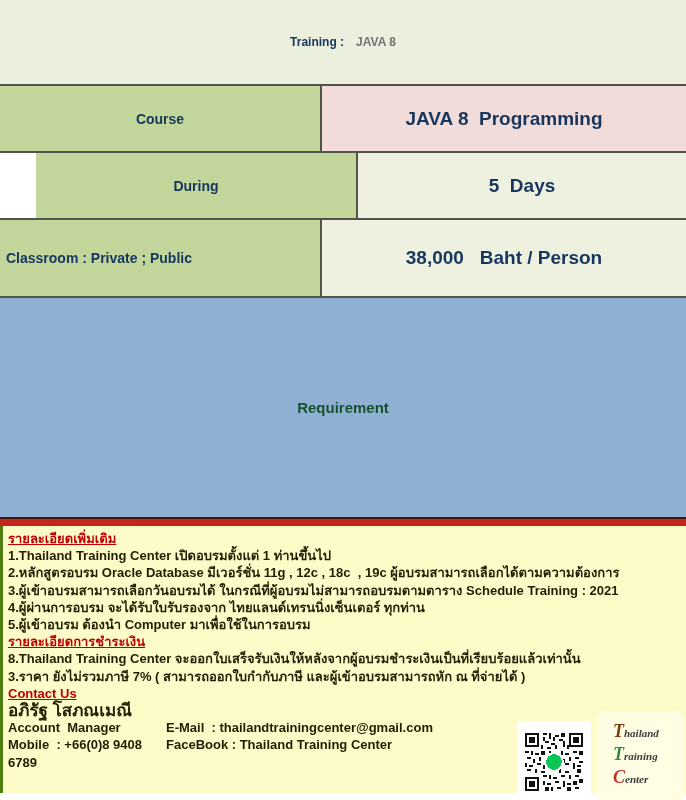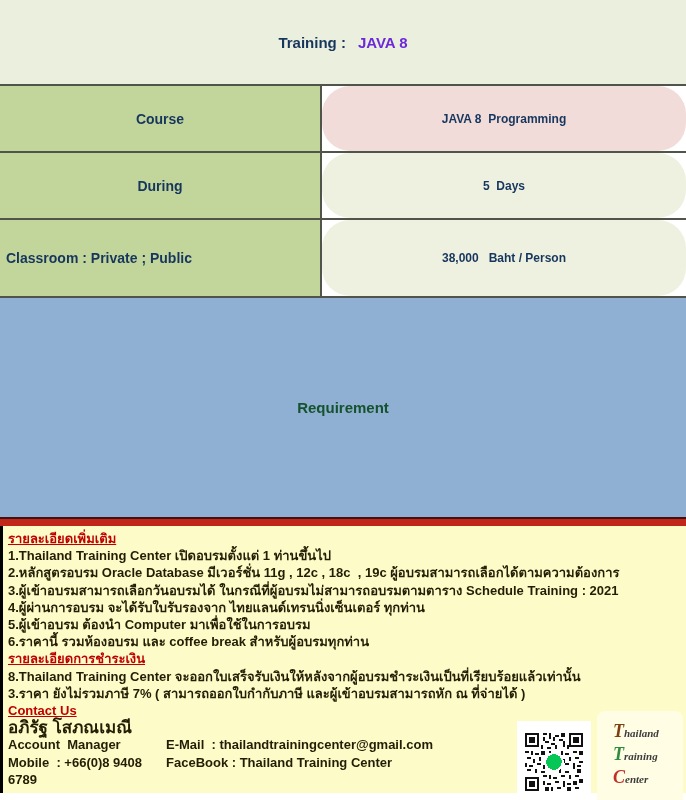"Training :" .header { font-size: 15px -> 12px }
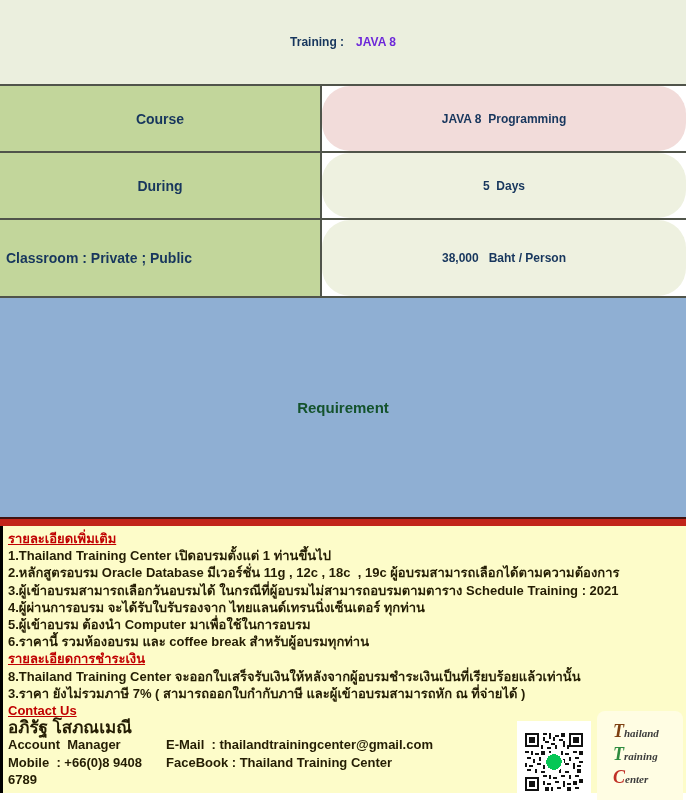"JAVA 8" .header .course { color: #6d28d9 -> #737373 }
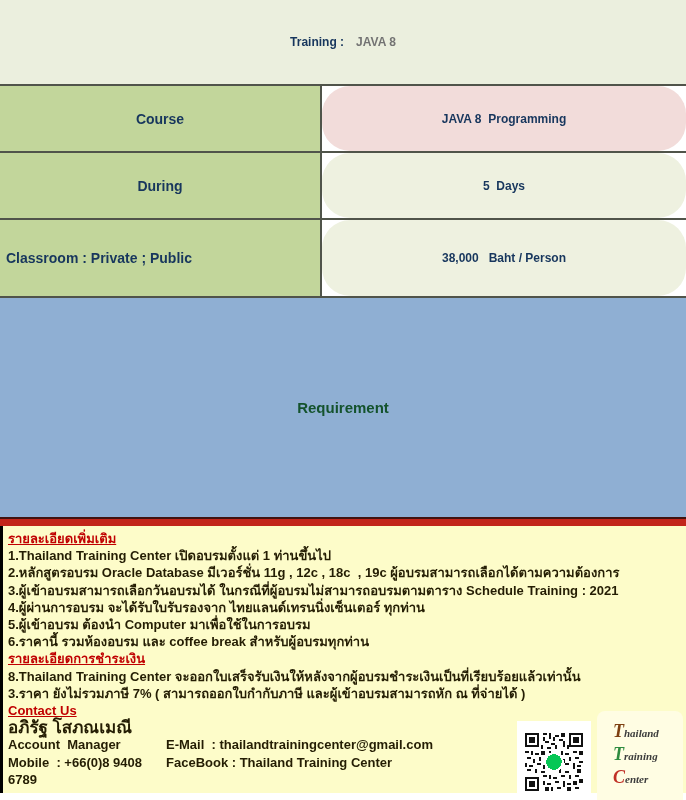"JAVA 8 Programming" .row .value { border-radius: 28px -> none; font-size: 12px -> 19px }
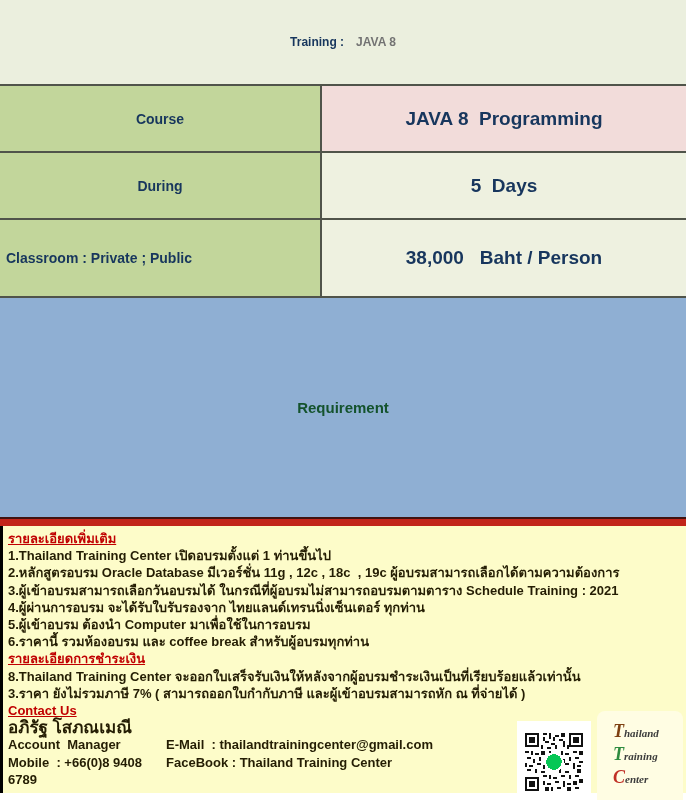"During" .row-2 { padding-left: none -> 36px }
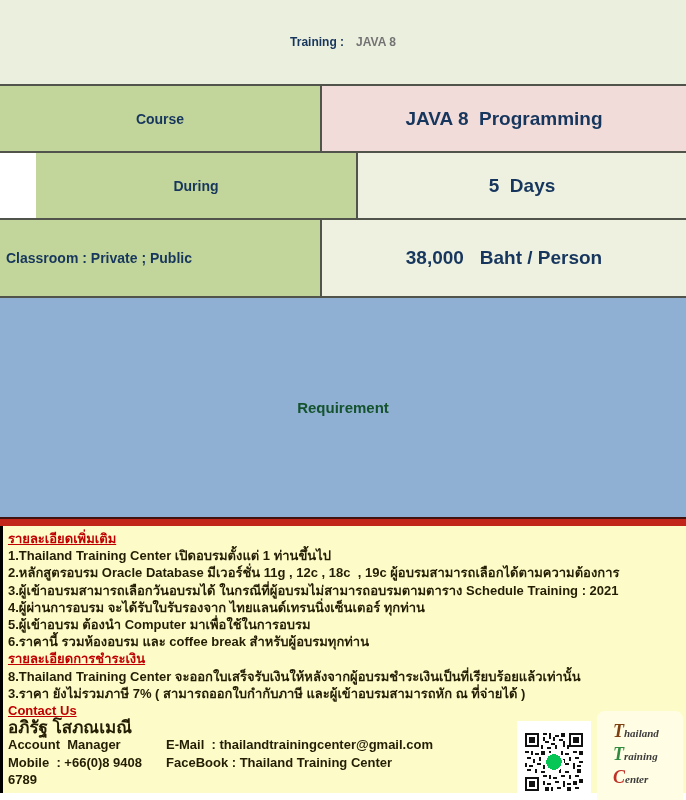"รายละเอียดเพิ่มเติม" .details { border-left: 3px solid #000000 -> 3px solid #4d7c0f }
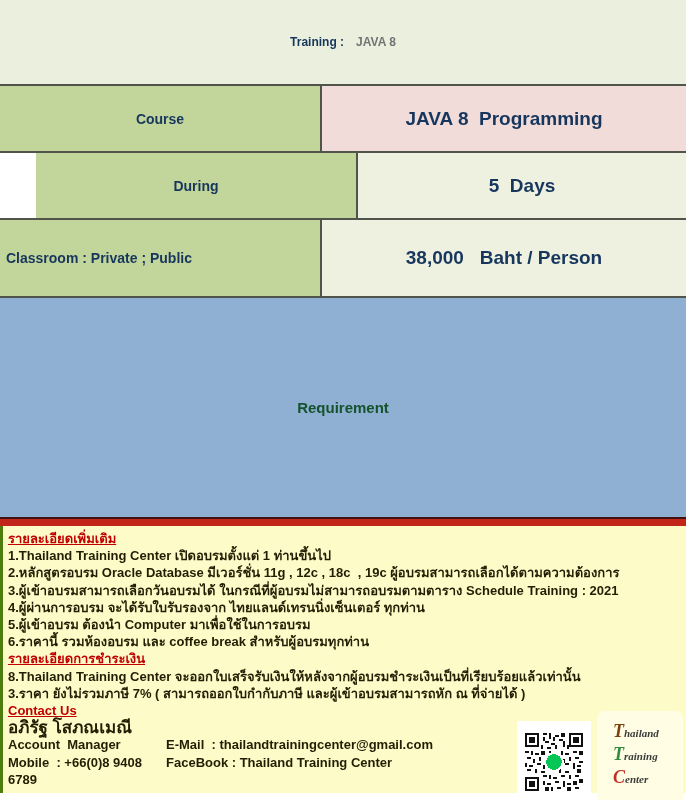"6.ราคานี้ รวมห้องอบรม และ coffee break" div.item { html: <div>6.ราคานี้ รวมห้องอบรม และ coffee break สำหรับผู้อบรมทุกท่าน</div> -> none }
